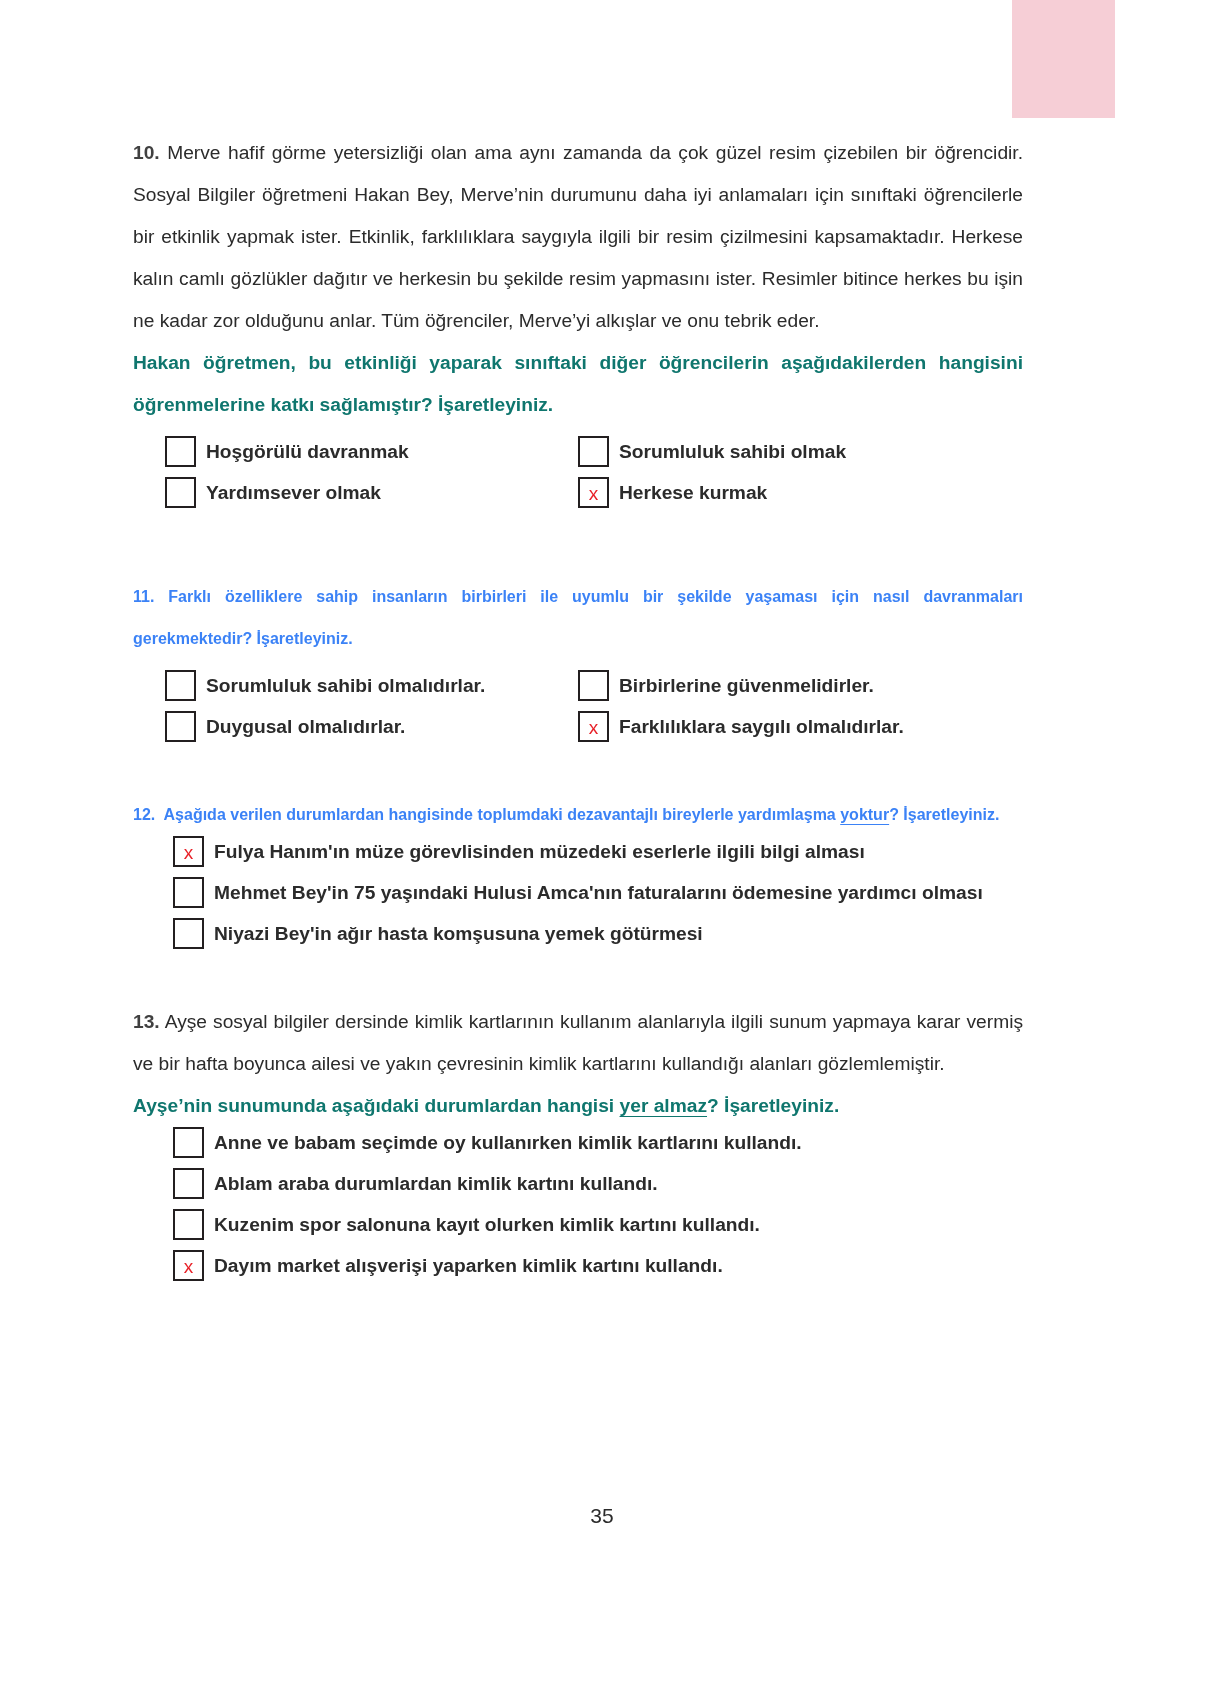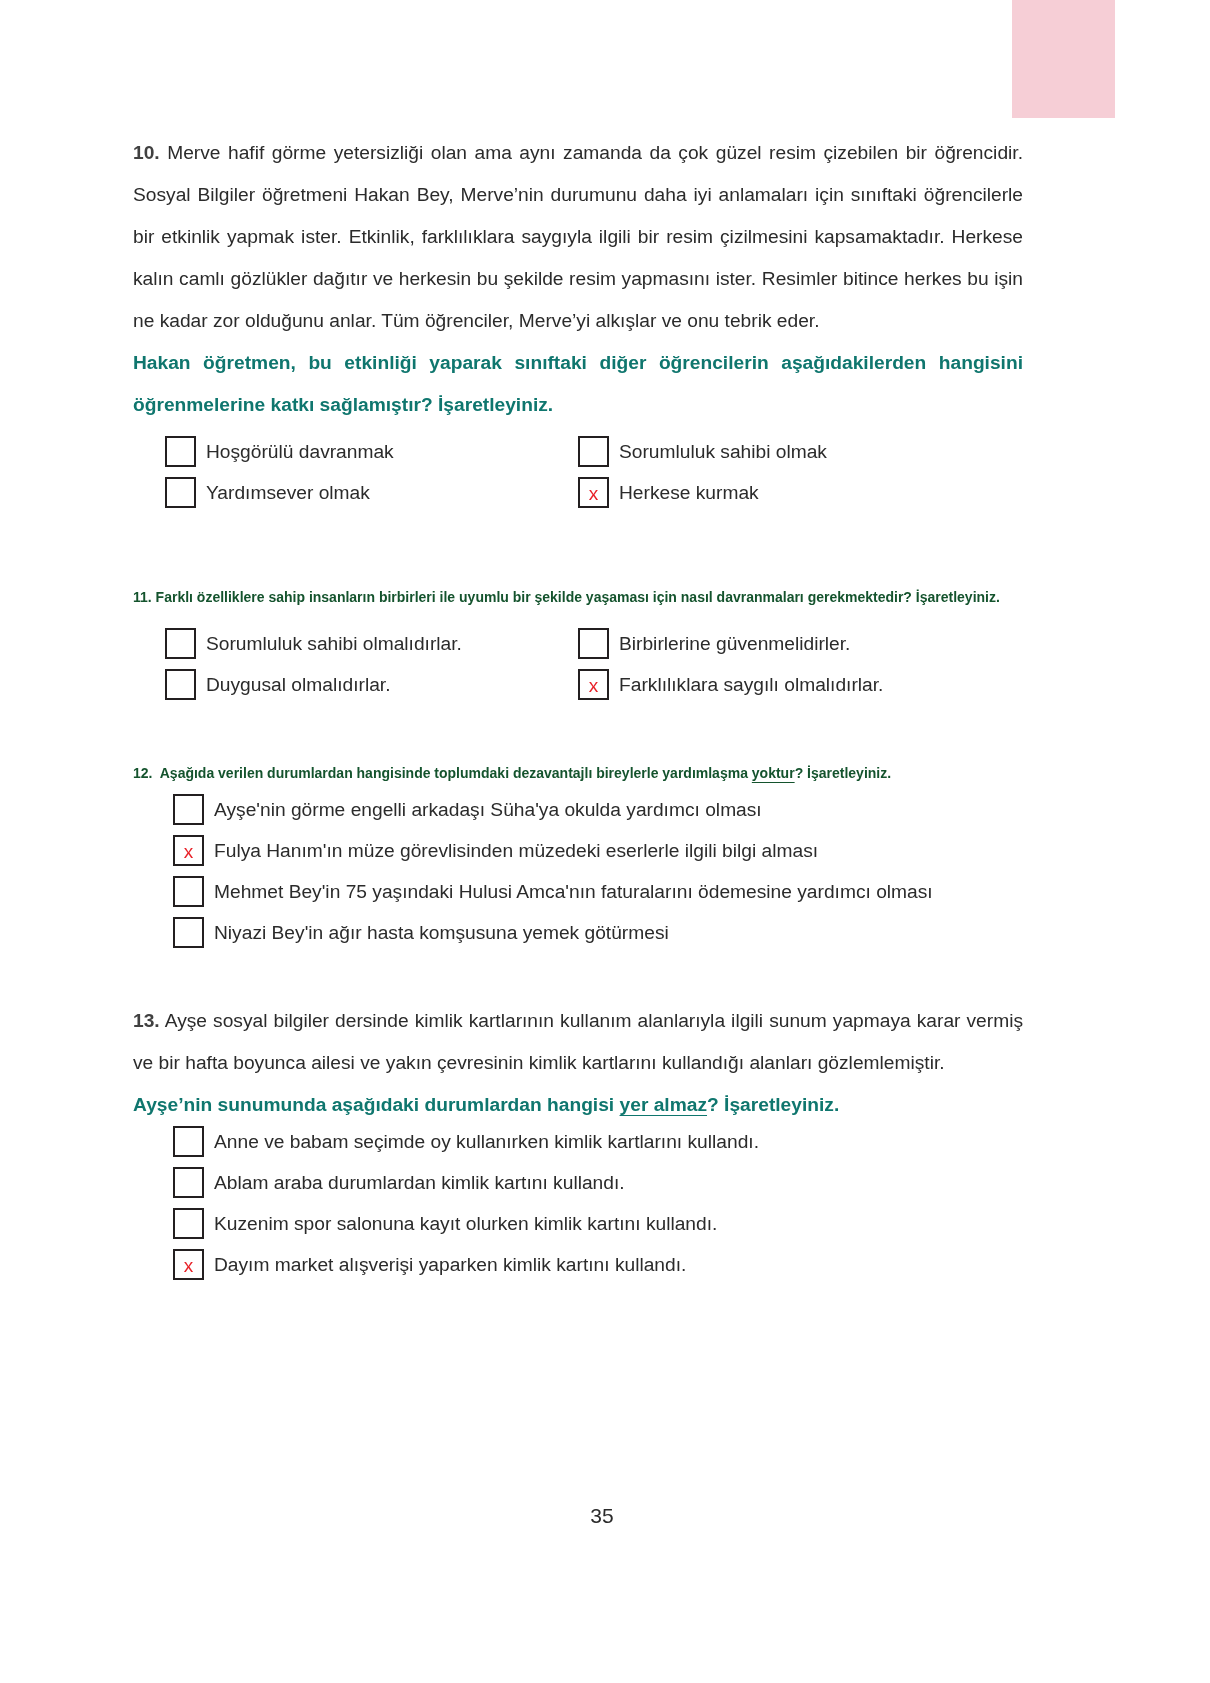"Hoşgörülü davranmak" .opt-label { font-weight: none -> bold }
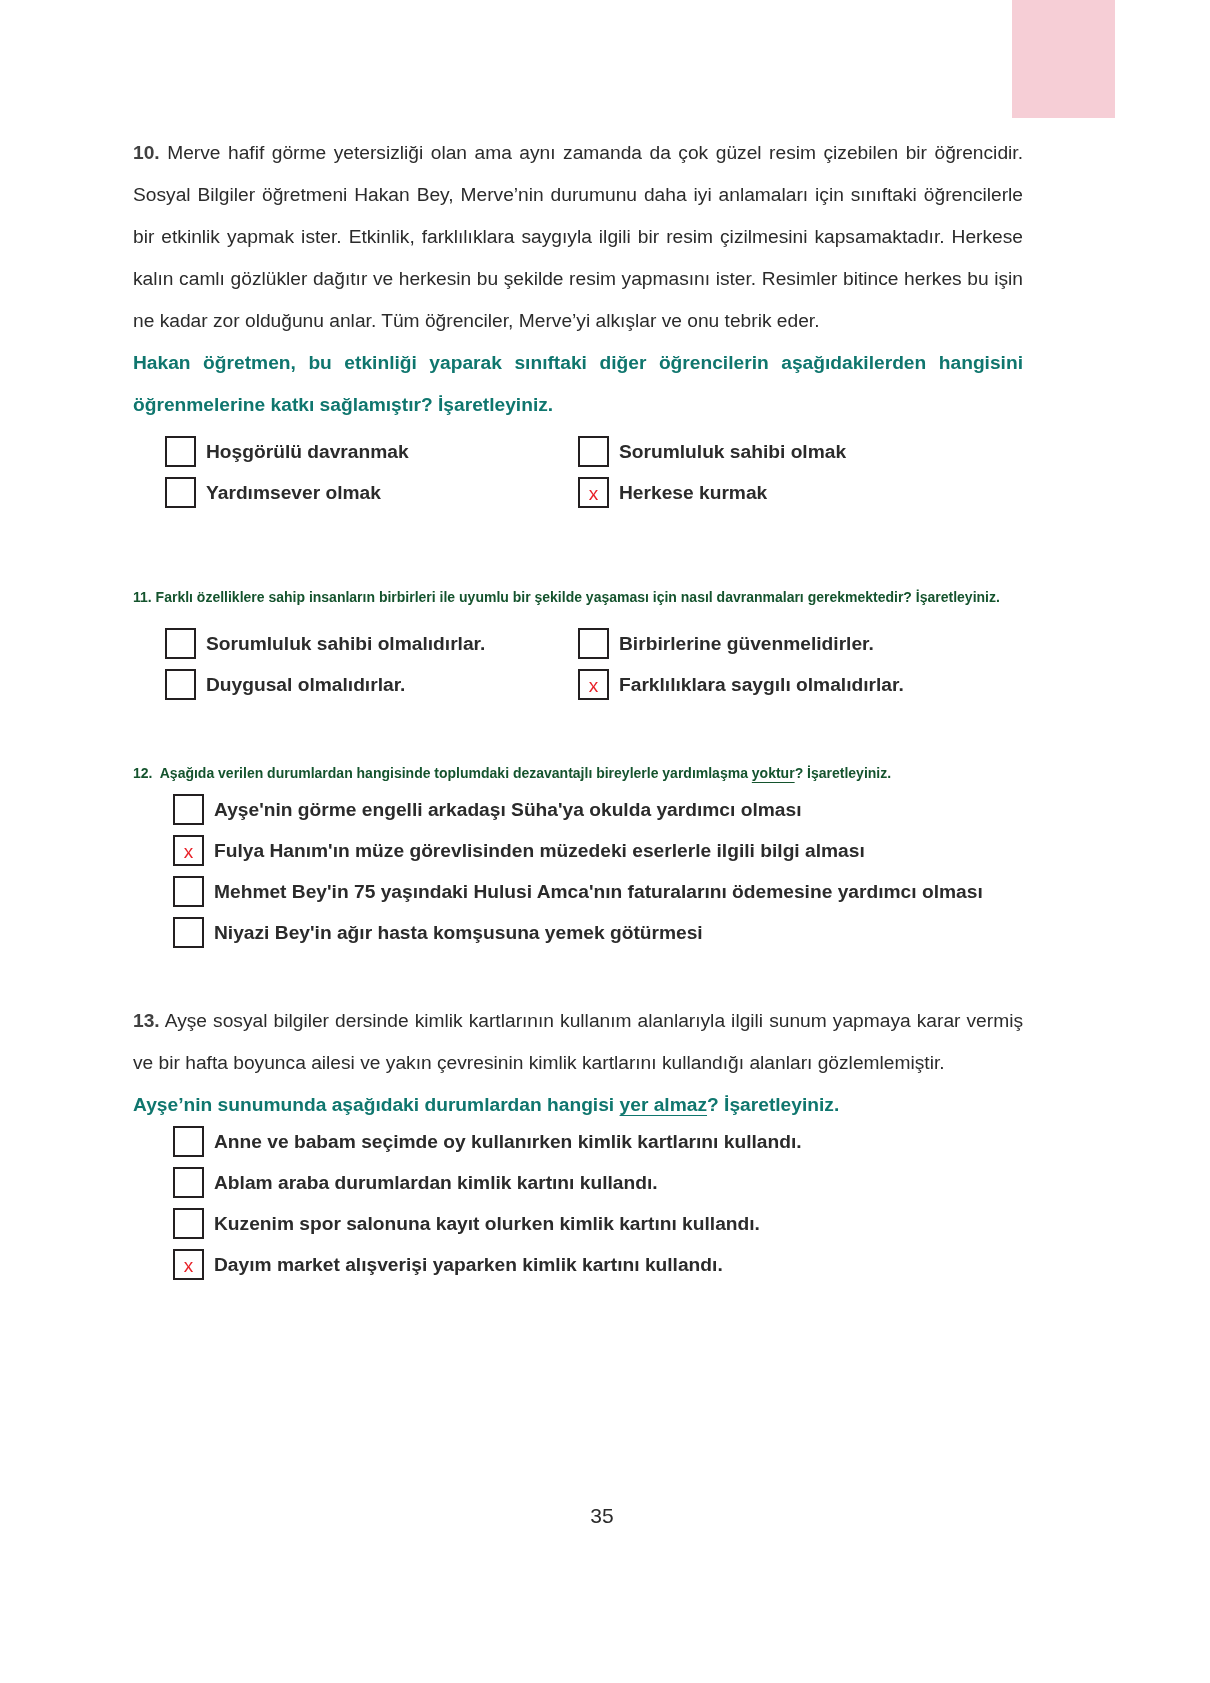"11. Farklı özelliklere sahip insanların" .q-head { color: #14532d -> #3b82f6; font-size: 14px -> 16px }
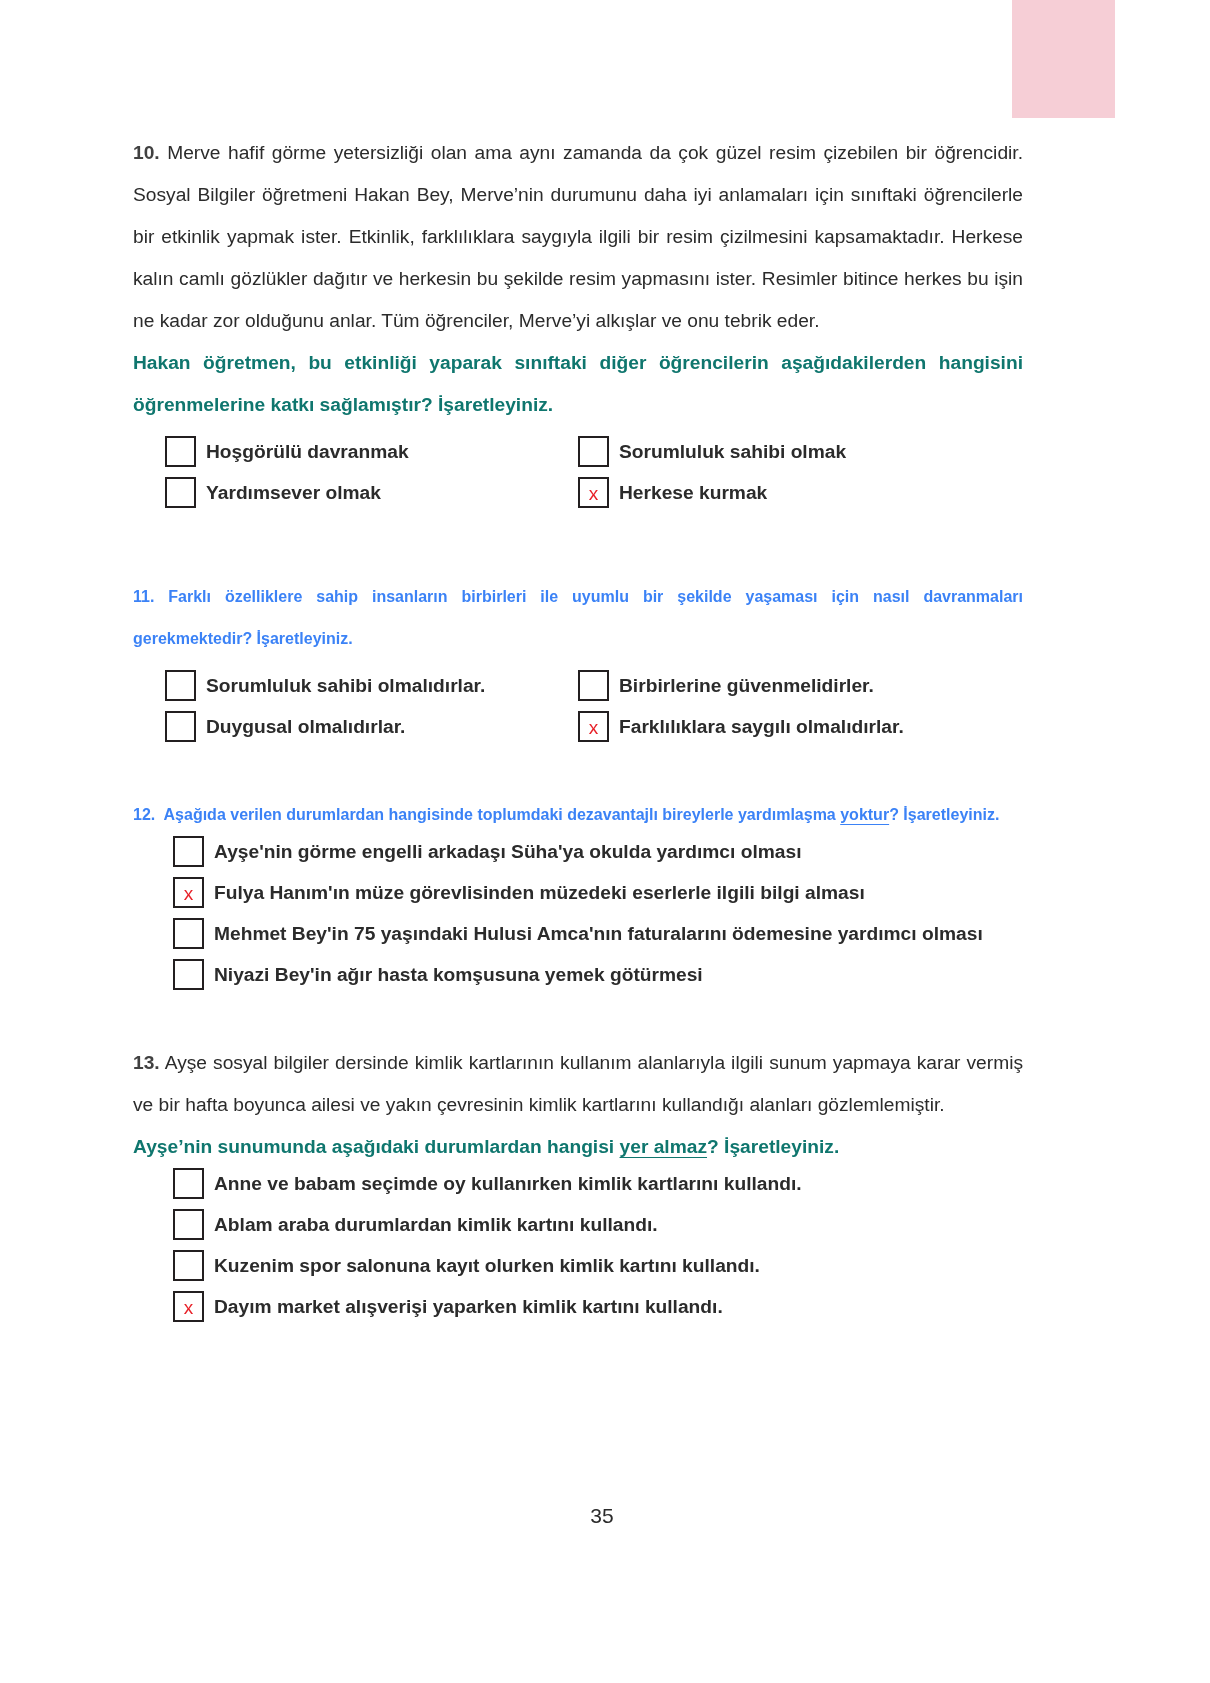"Ayşe'nin görme engelli arkadaşı Süha'ya" div.opt { html: <div> <div> <span></span> </div> <div>Ayşe'nin görme engelli arkadaşı Süha'ya okulda yardımcı olması</div> </div> -> none }
